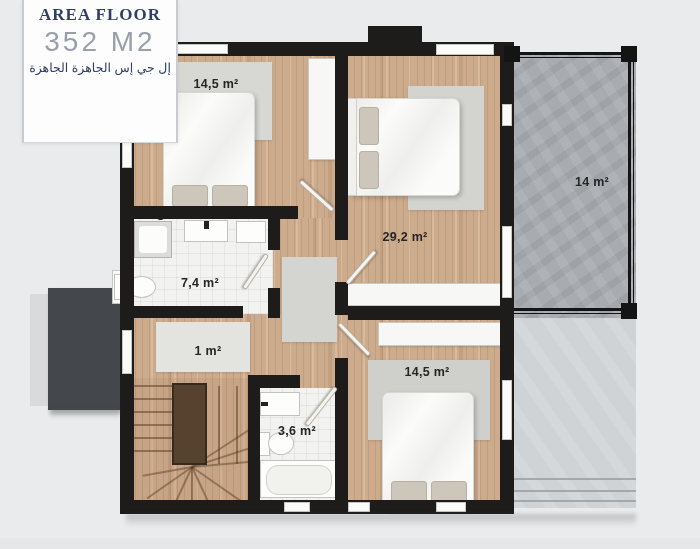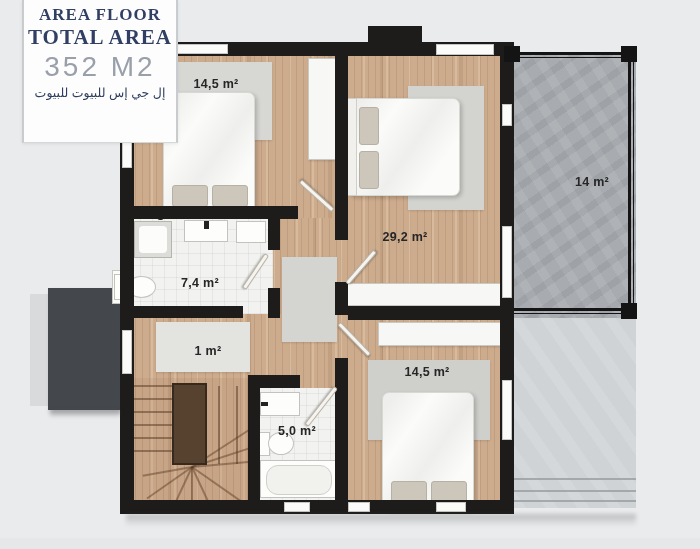"TOTAL AREA" div.p-area { html: <div>TOTAL AREA</div> -> none }
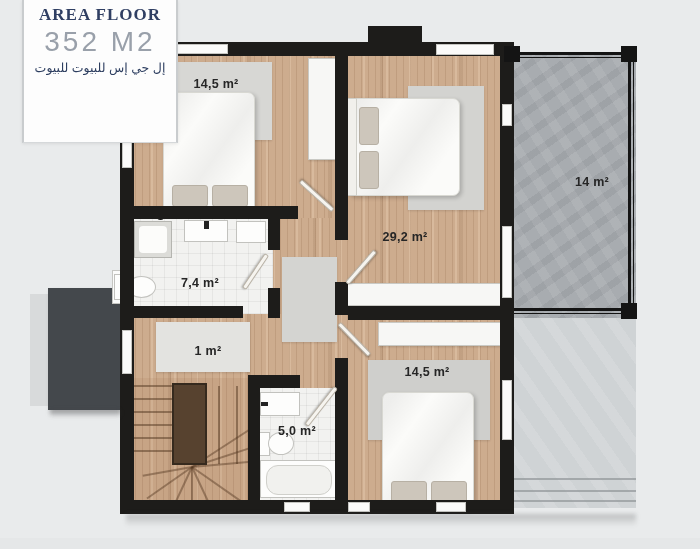"إل جي إس للبيوت للبيوت" div.p-ar { text: للبيوت للبيوت -> الجاهزة الجاهزة }
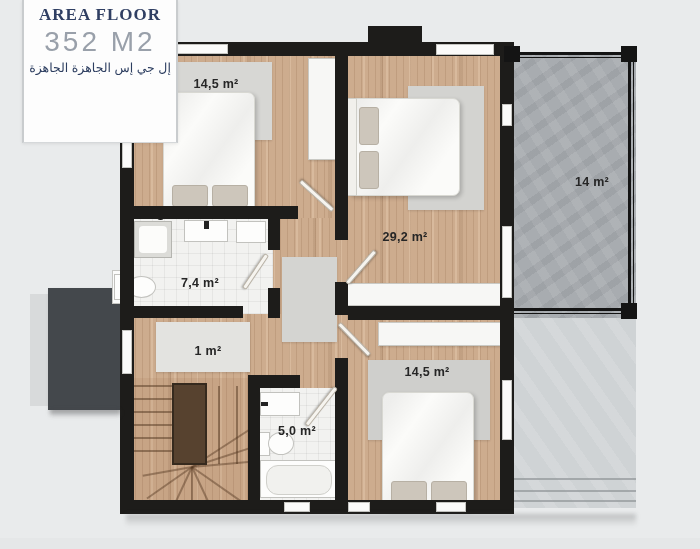"5,0 m²" div.abs { text: 5,0 -> 3,6 }
